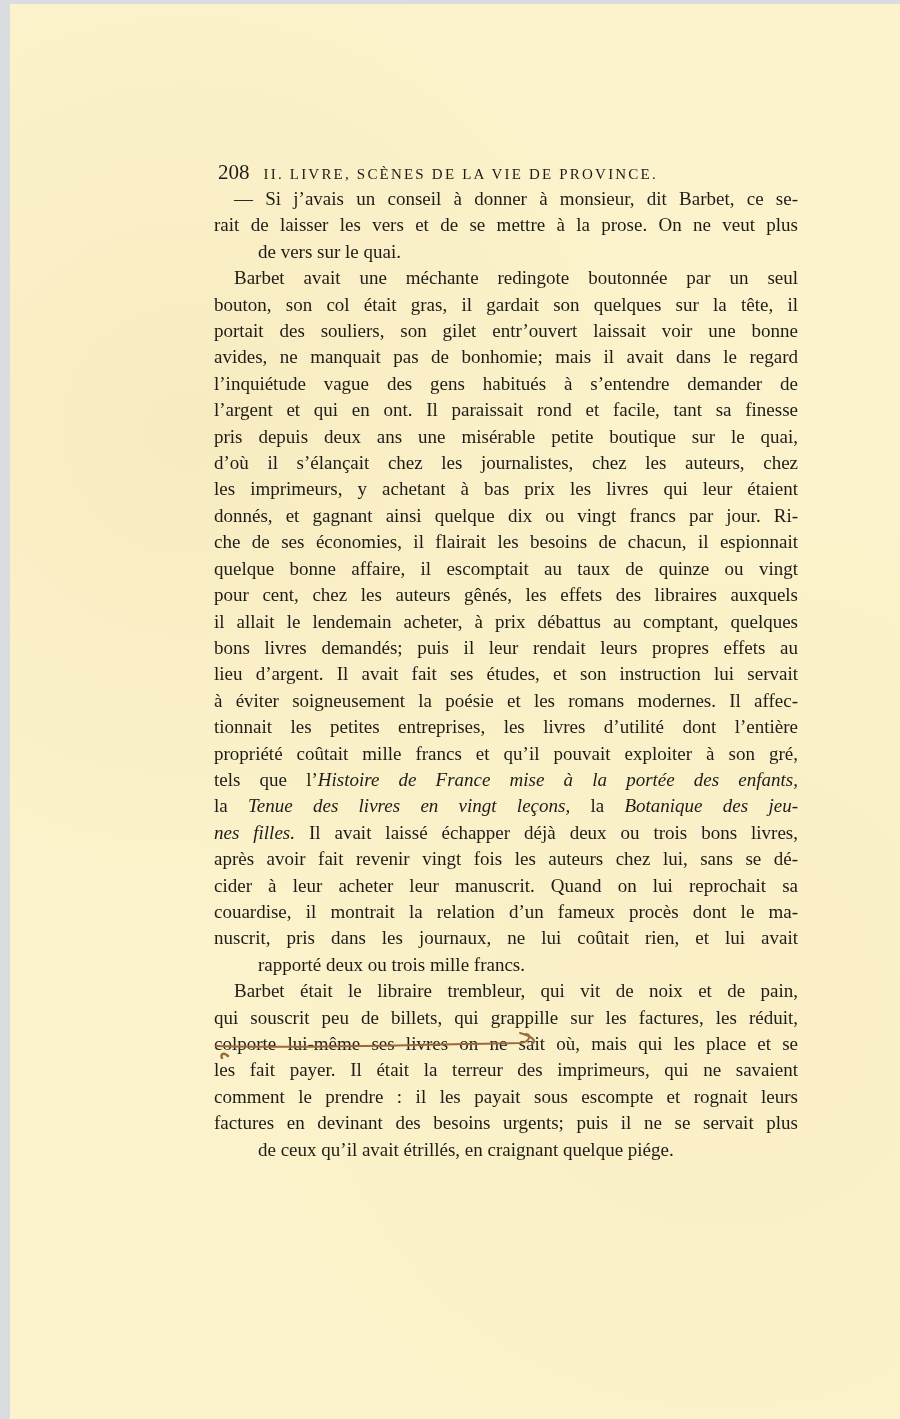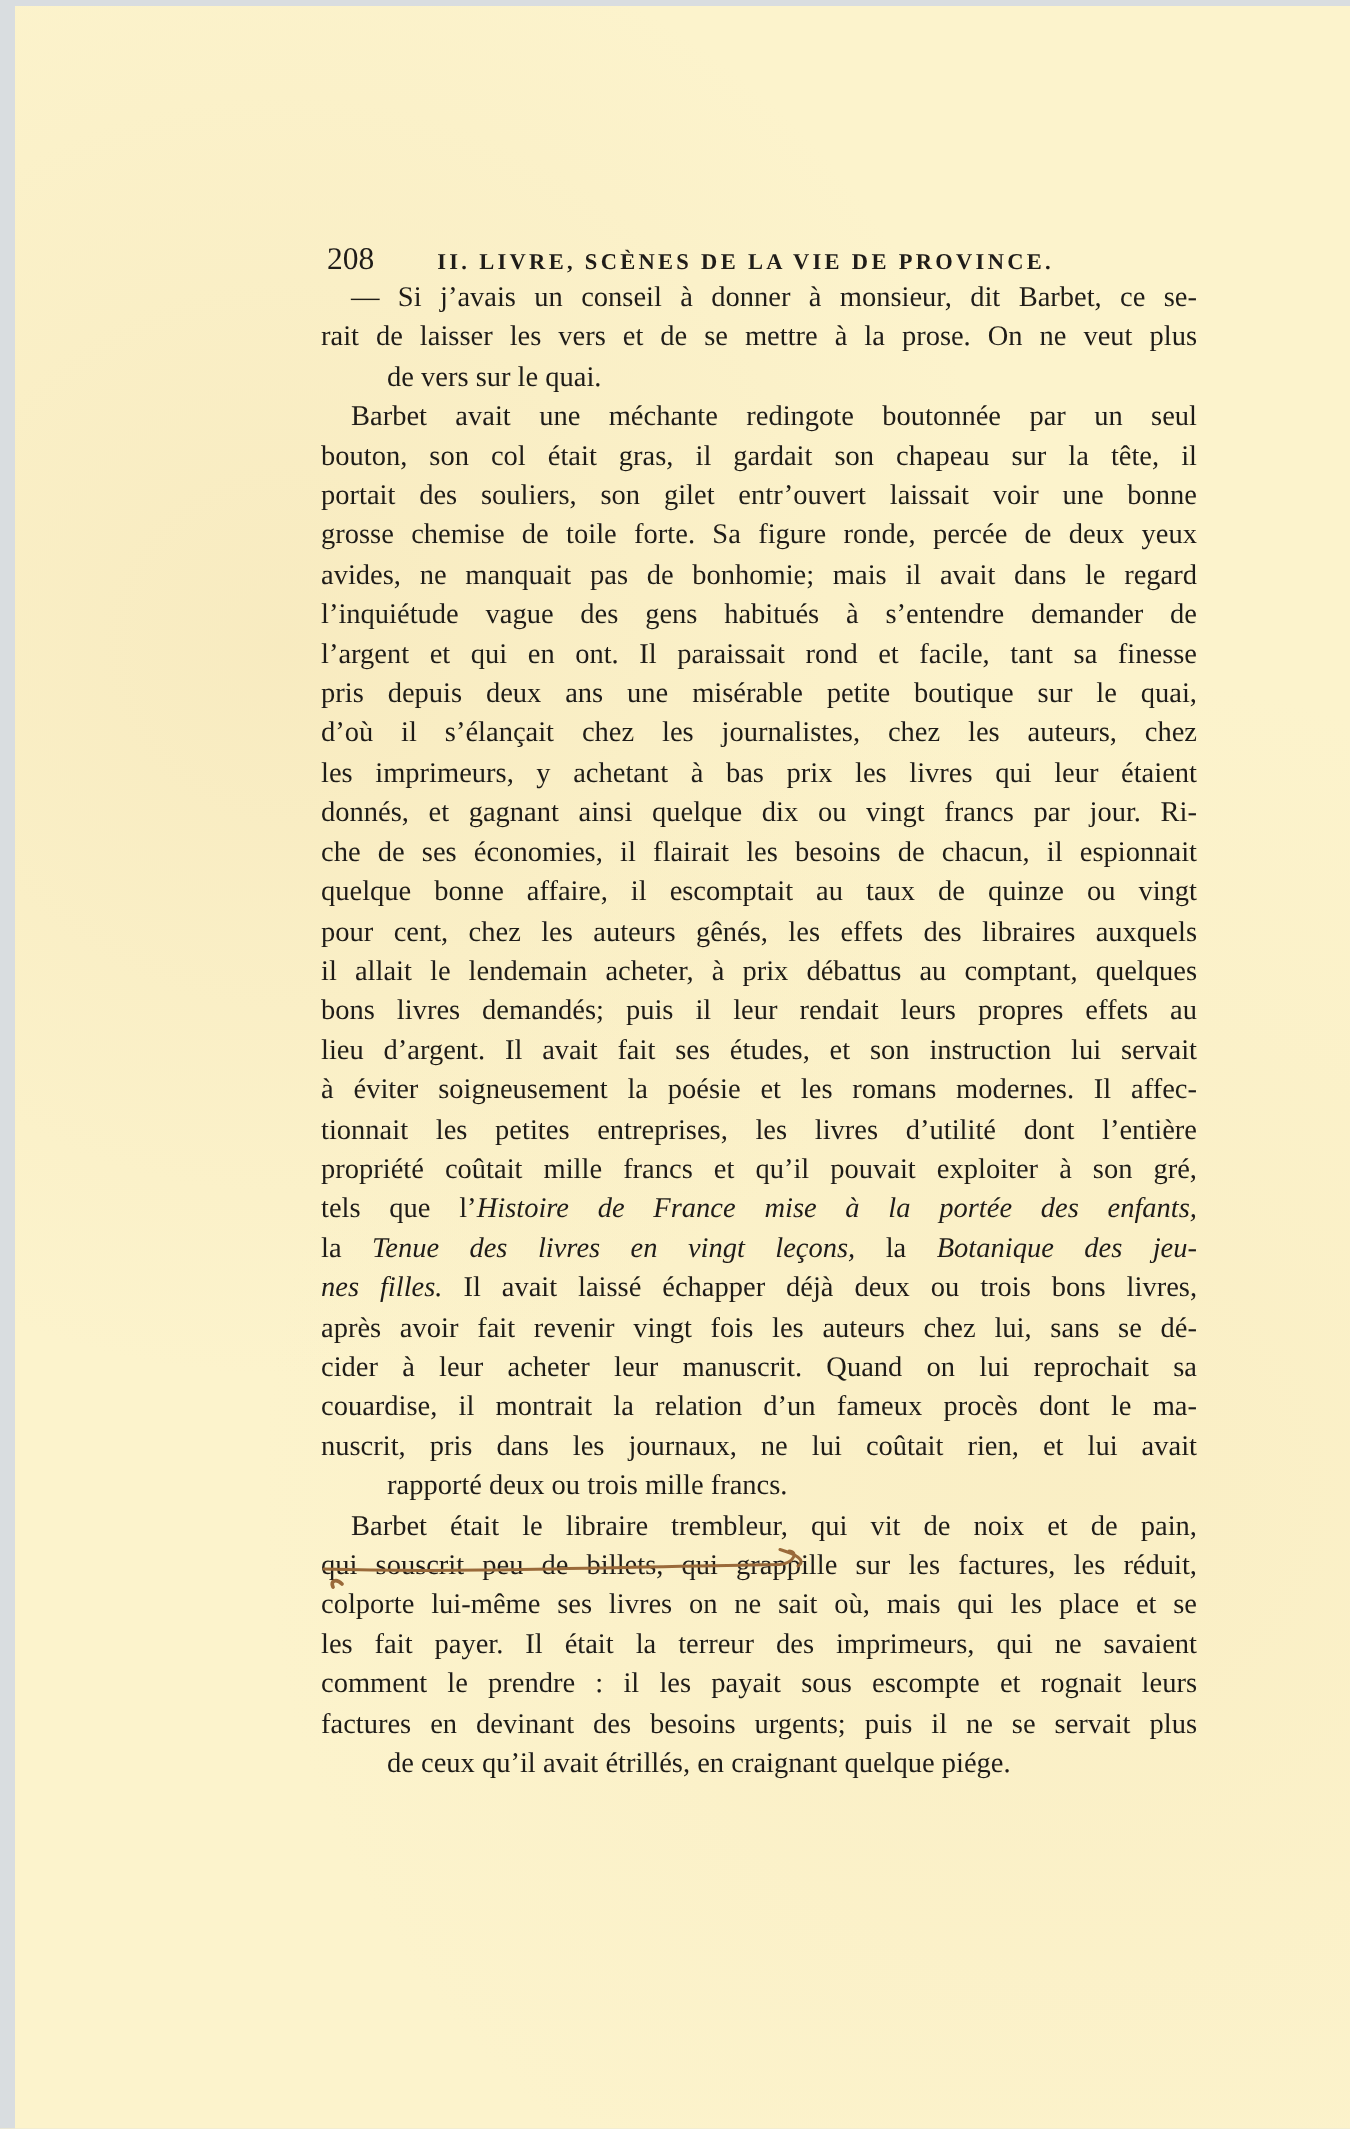"II. LIVRE, SCÈNES DE LA" .running-head { font-weight: bold -> normal; margin-left: 28px -> none }
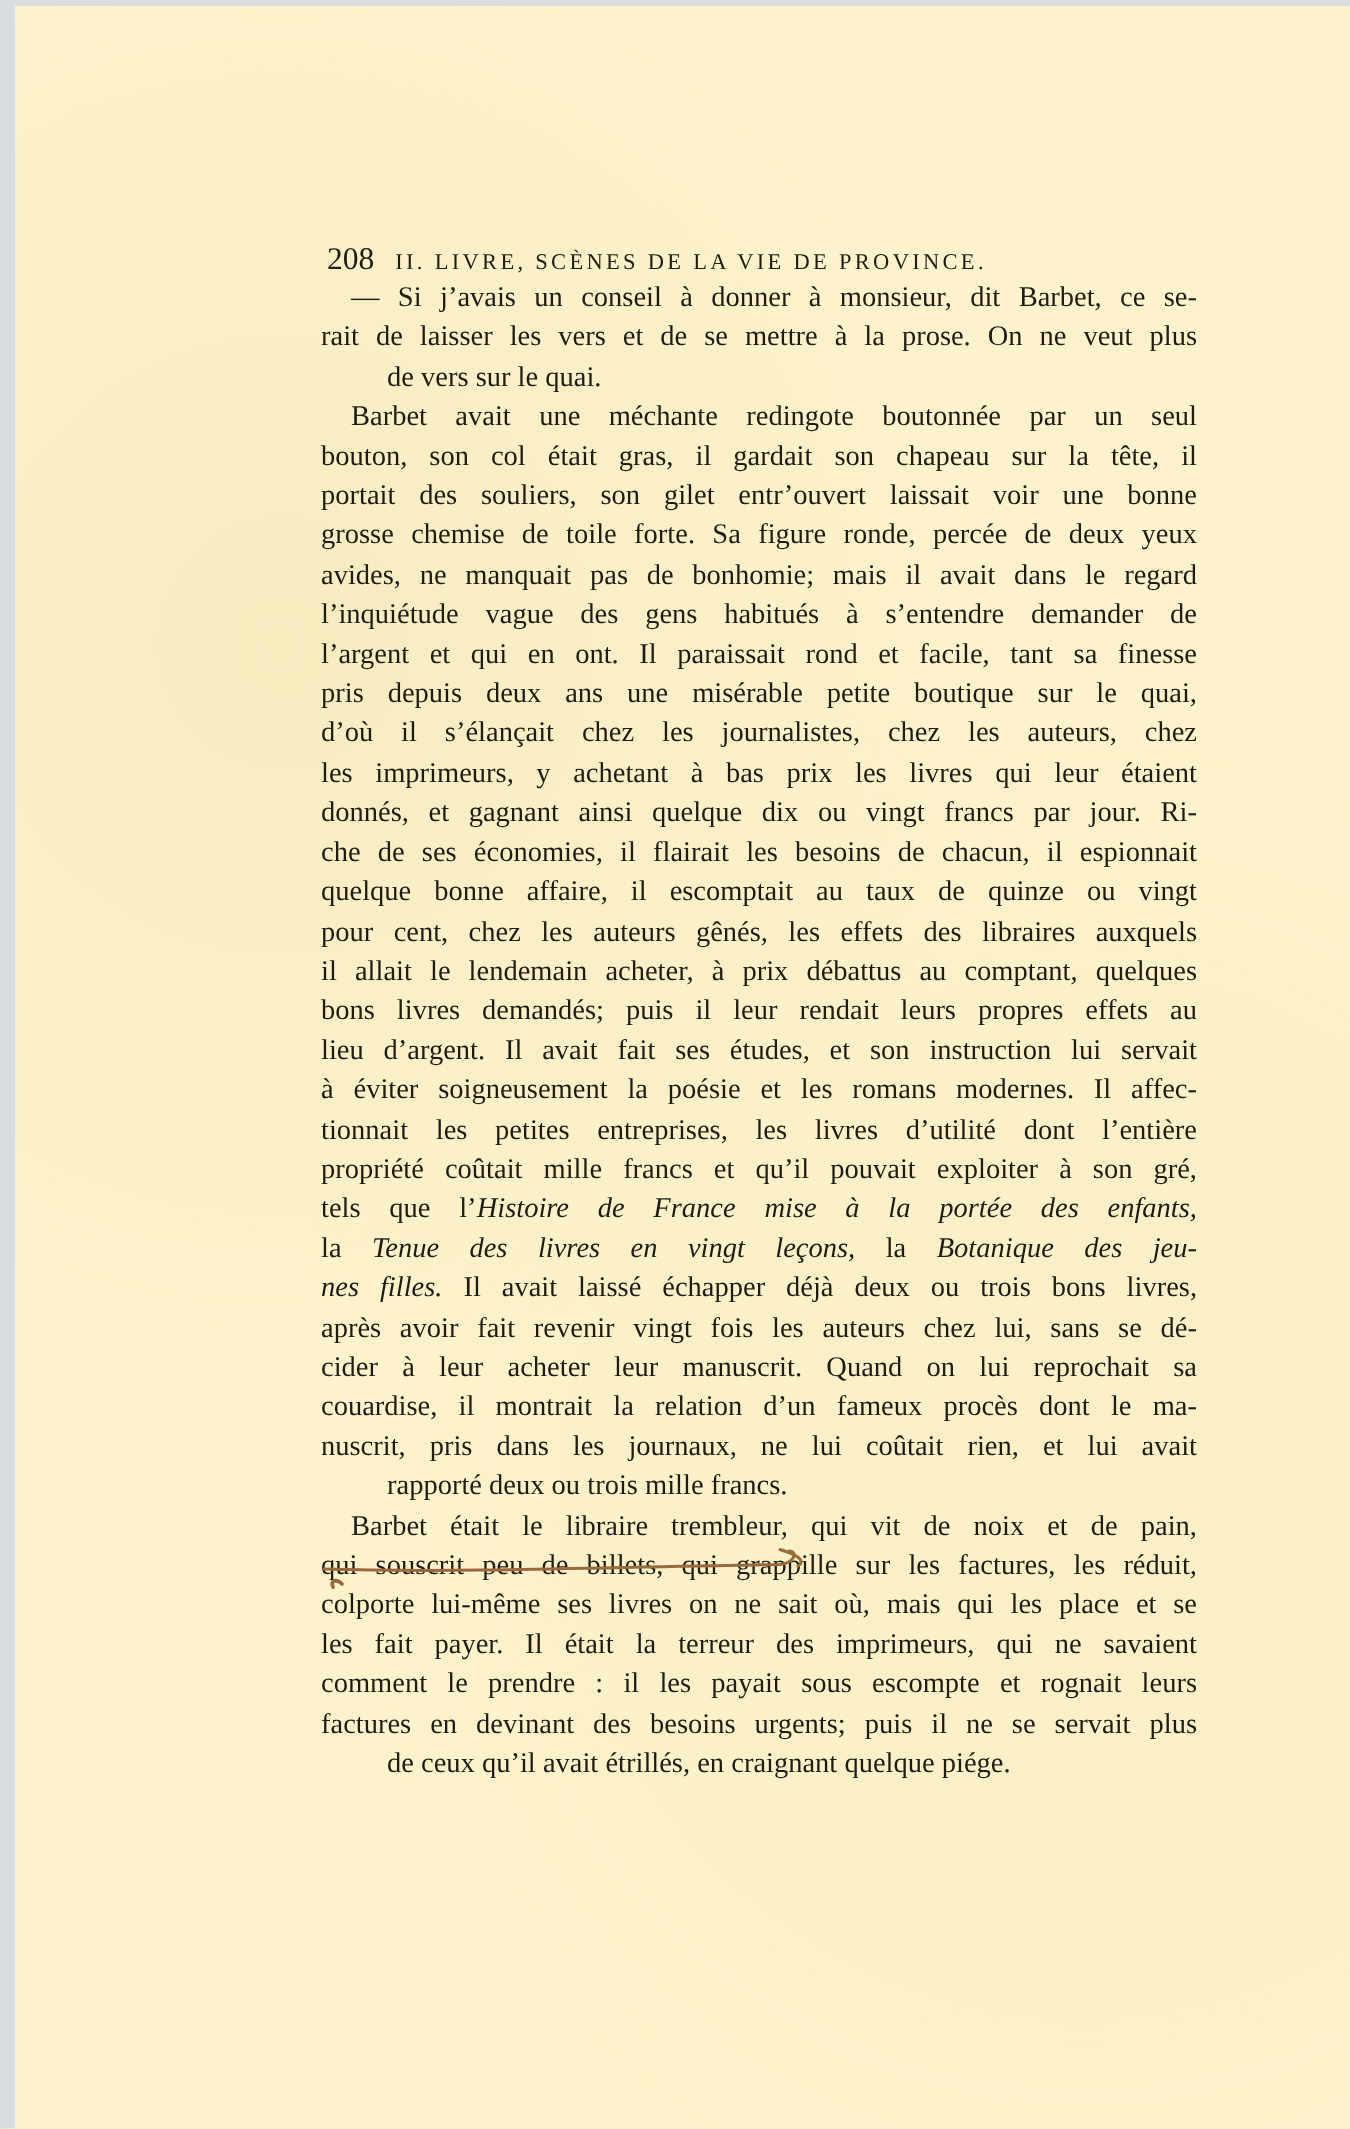"bouton, son col était gras," span.line { text: chapeau -> quelques }
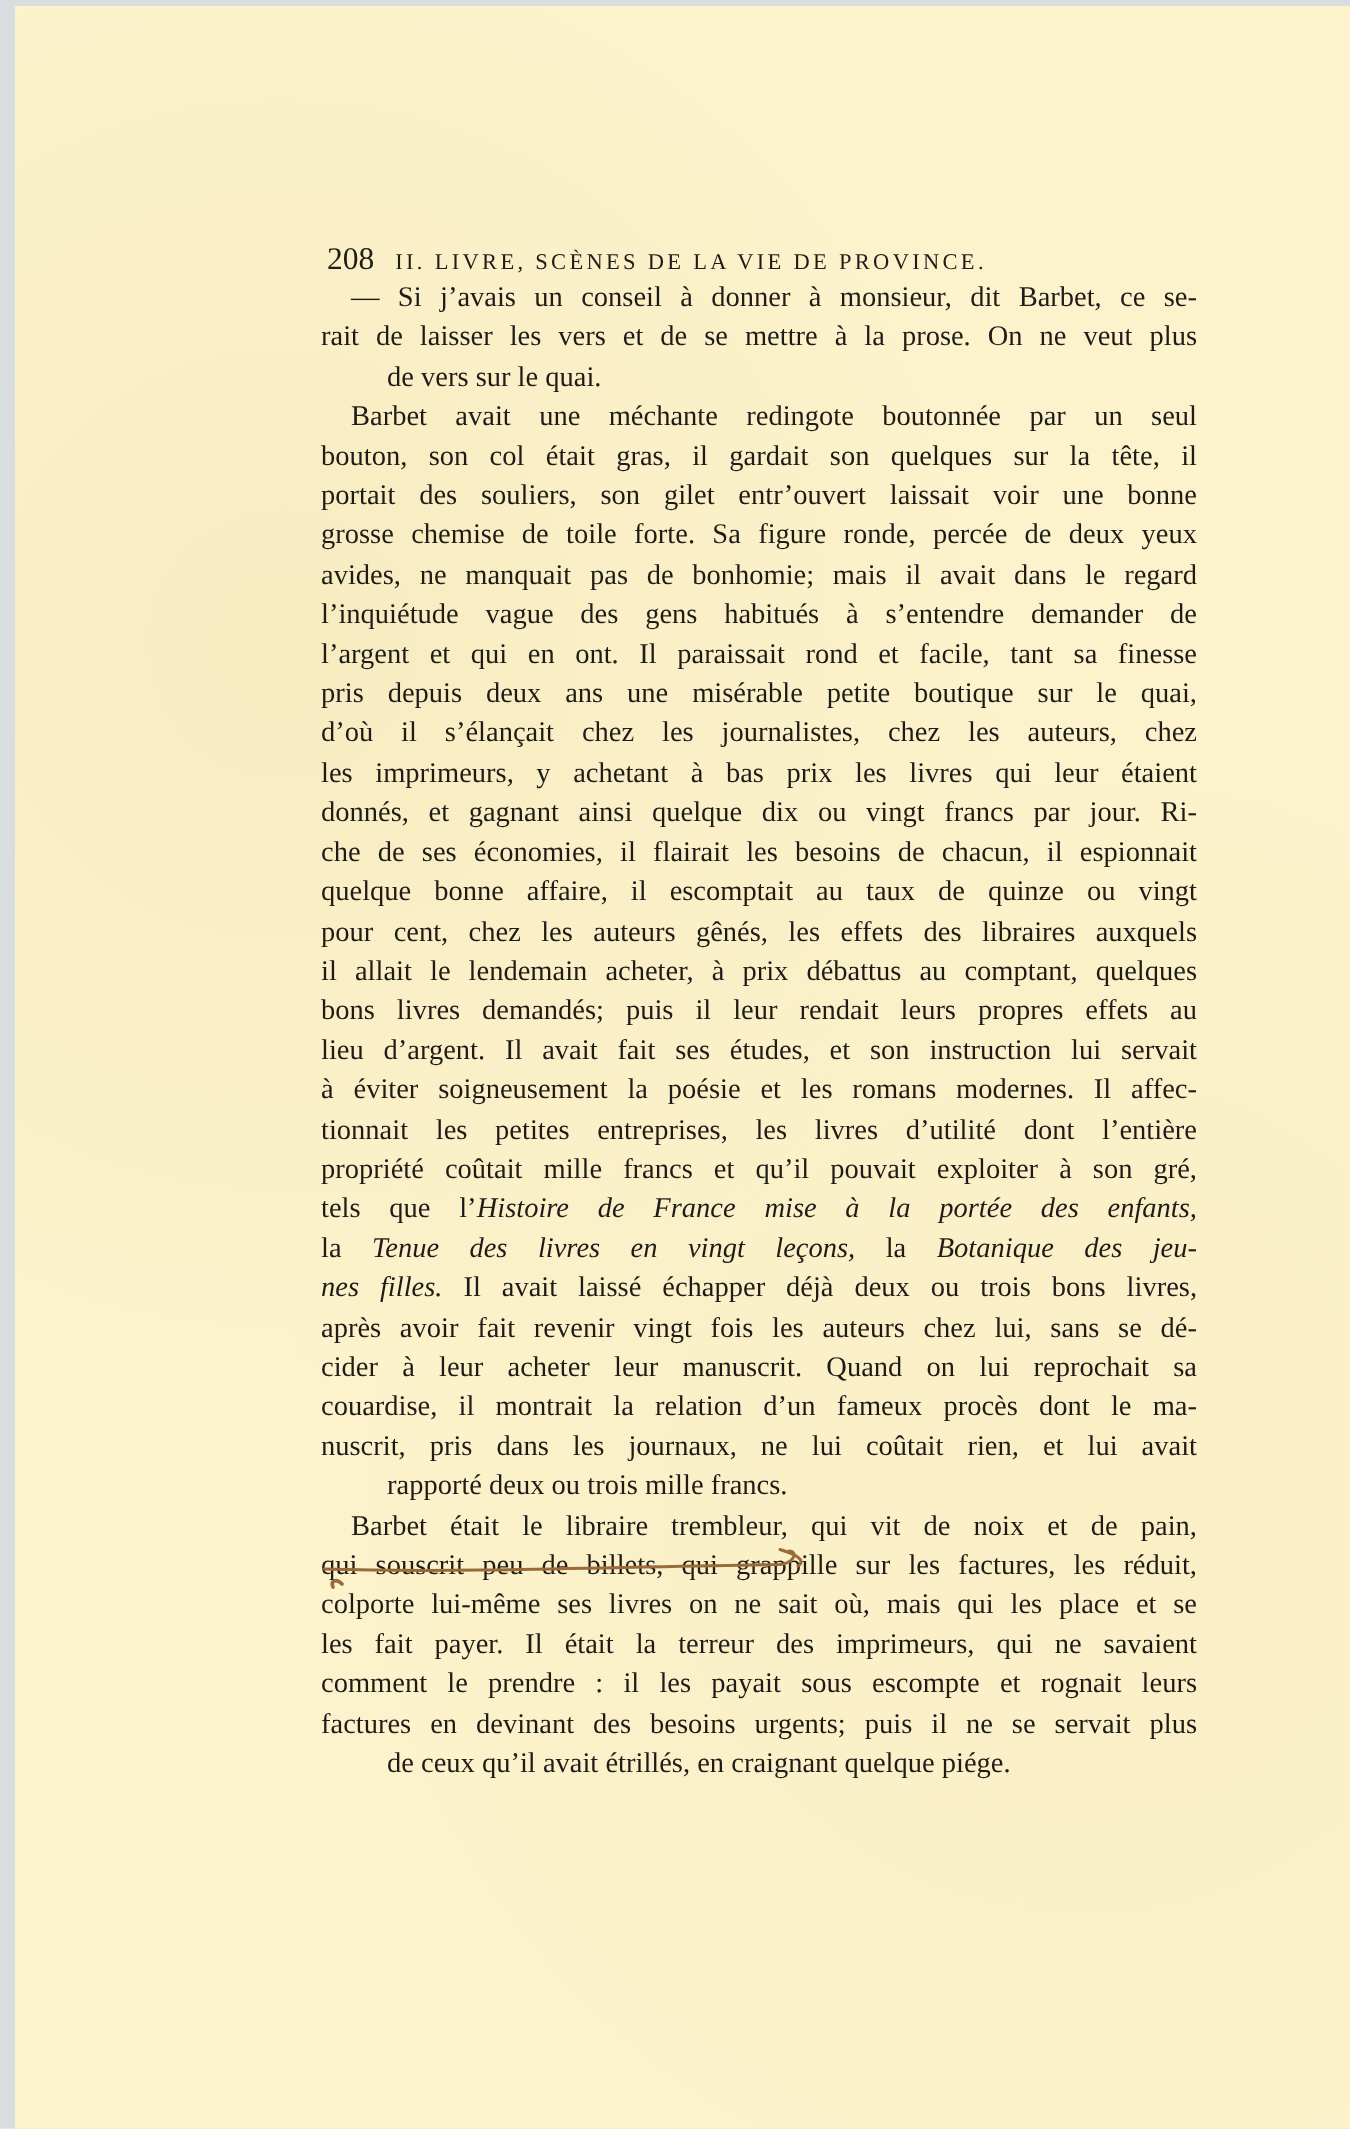"grosse chemise de toile forte." span.line { html: <span>grosse chemise de toile forte. Sa figure ronde, percée de deux yeux</span> -> none }
